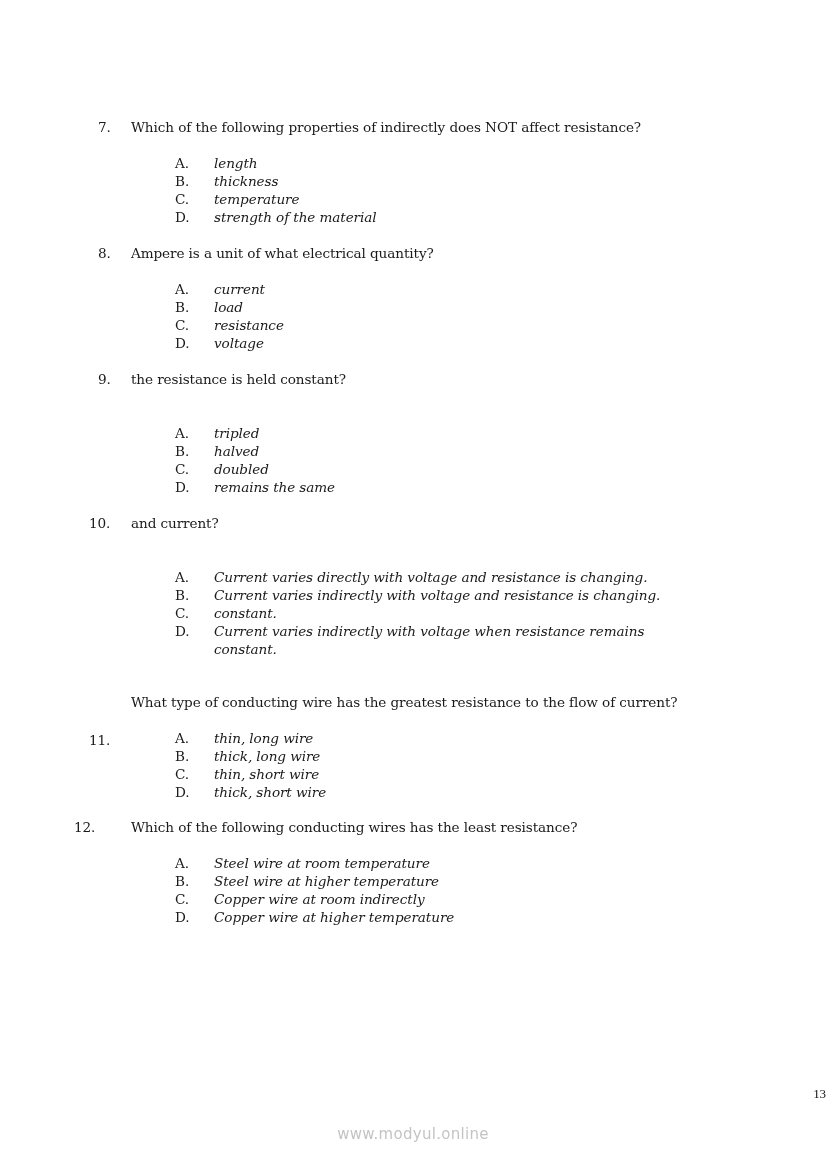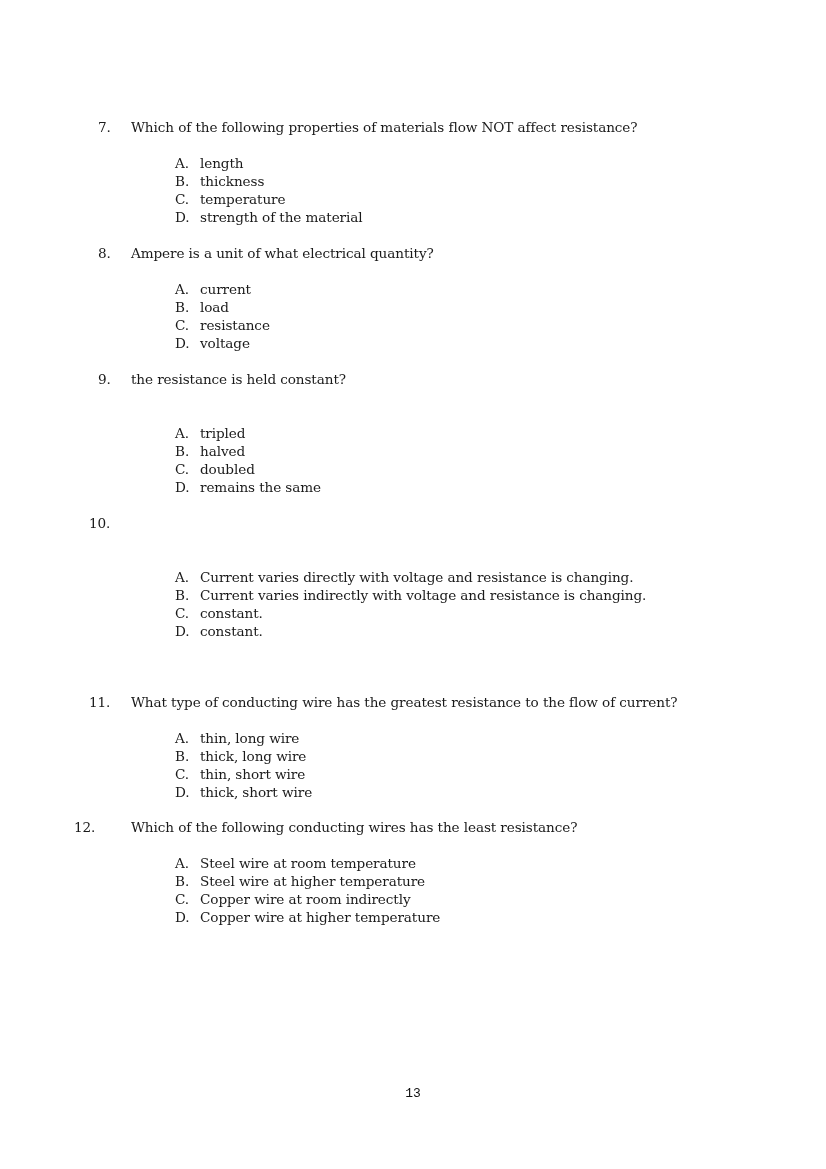"Which of the following properties" span { text: materials flow -> indirectly does }
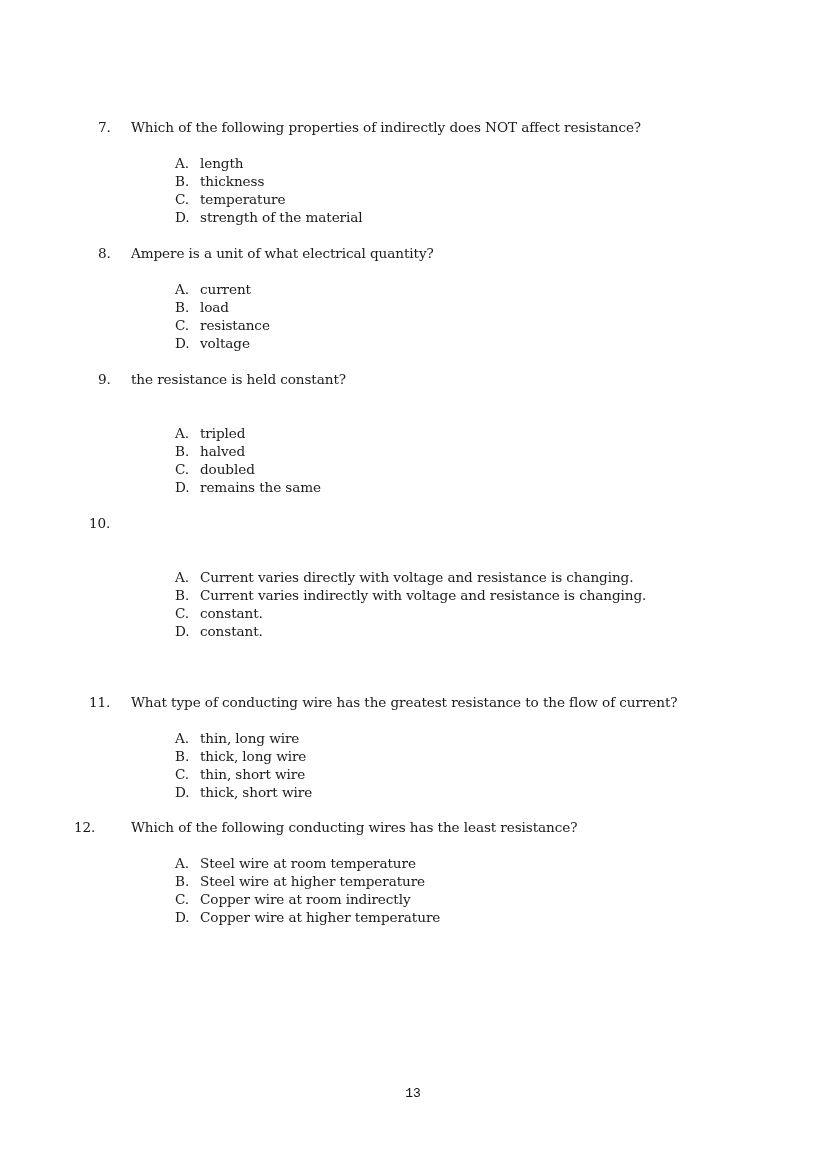"length" .opt .otext { font-style: none -> italic; margin-left: 25px -> 39px }
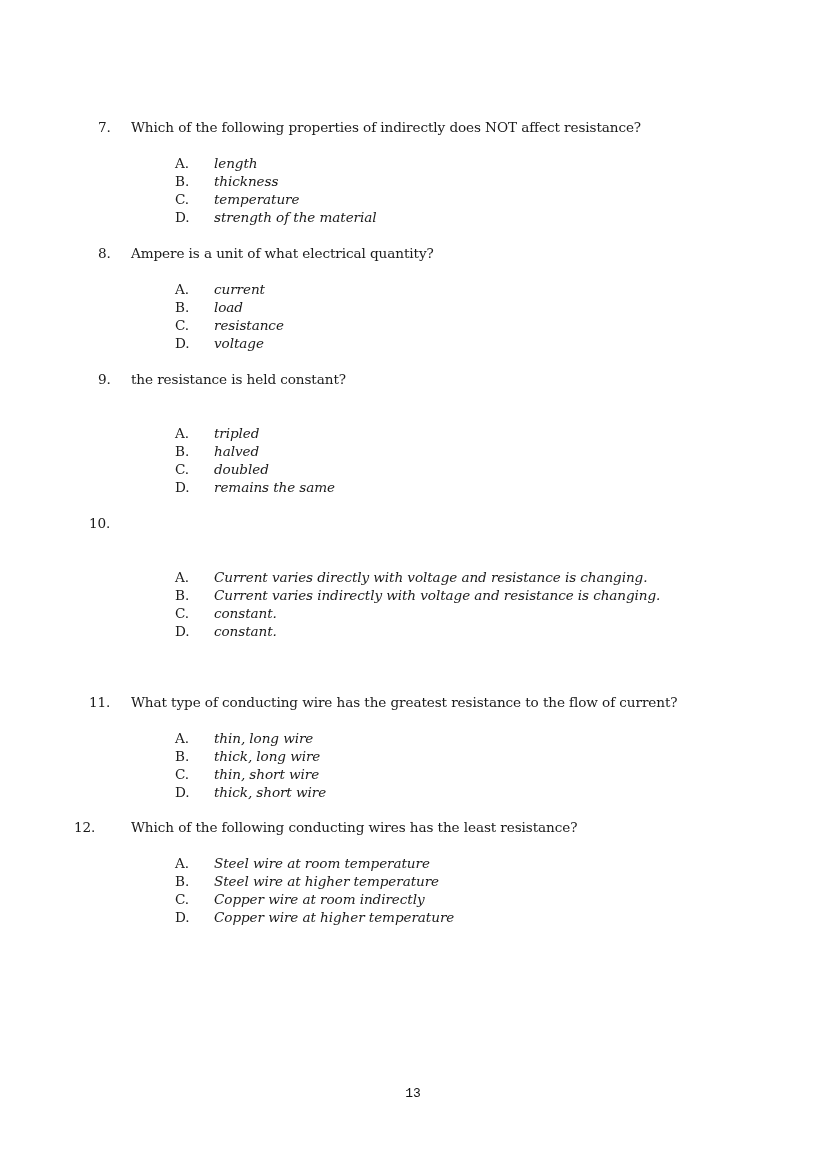"and current?" span.line { html: none -> <span>and current?</span> }
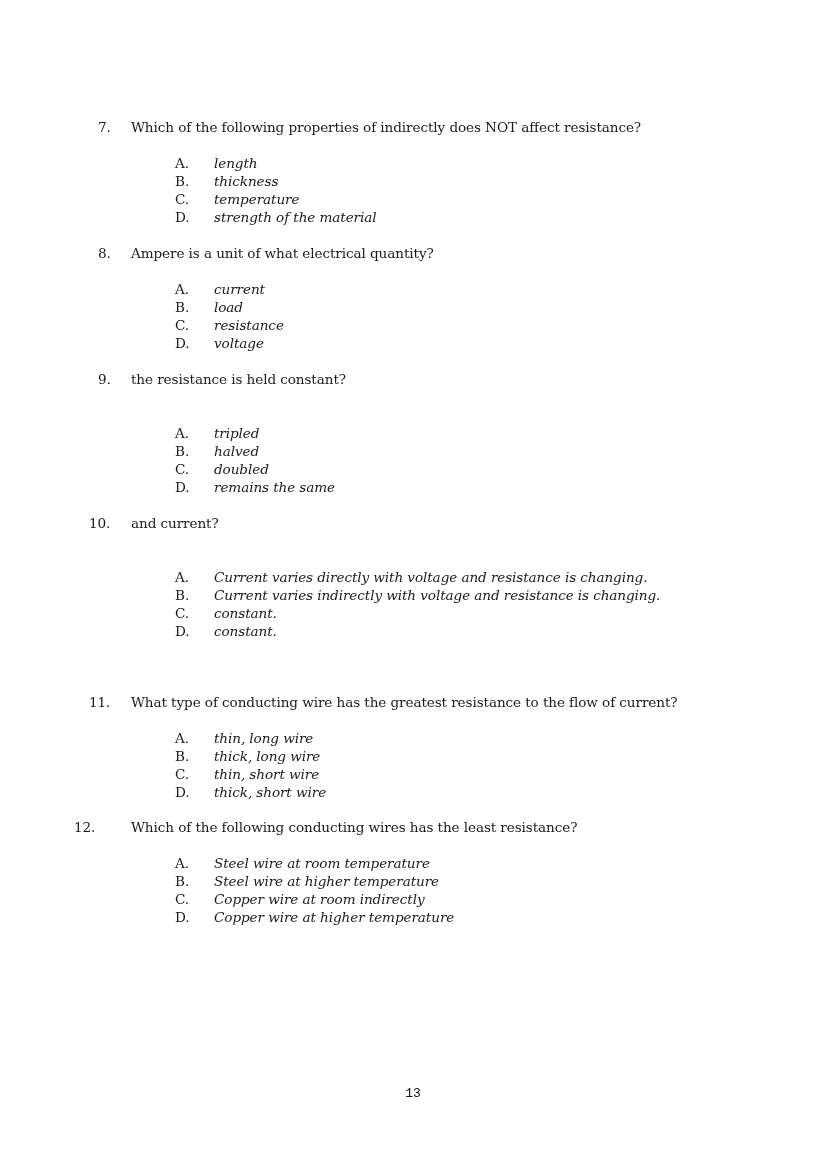"Current varies indirectly with voltage when" span.line { html: none -> <span>Current varies indirectly with voltage when resistance remains</span> }
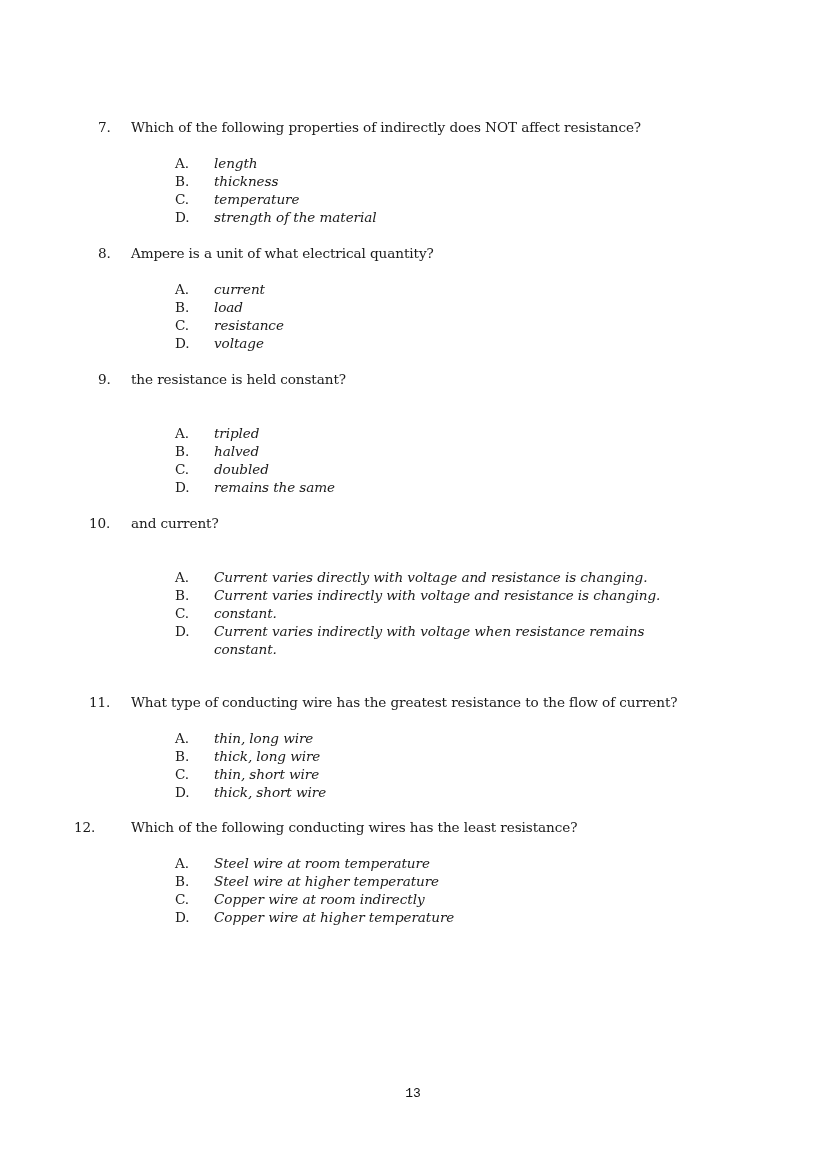"11." span.qnum { margin-top: none -> 38px }
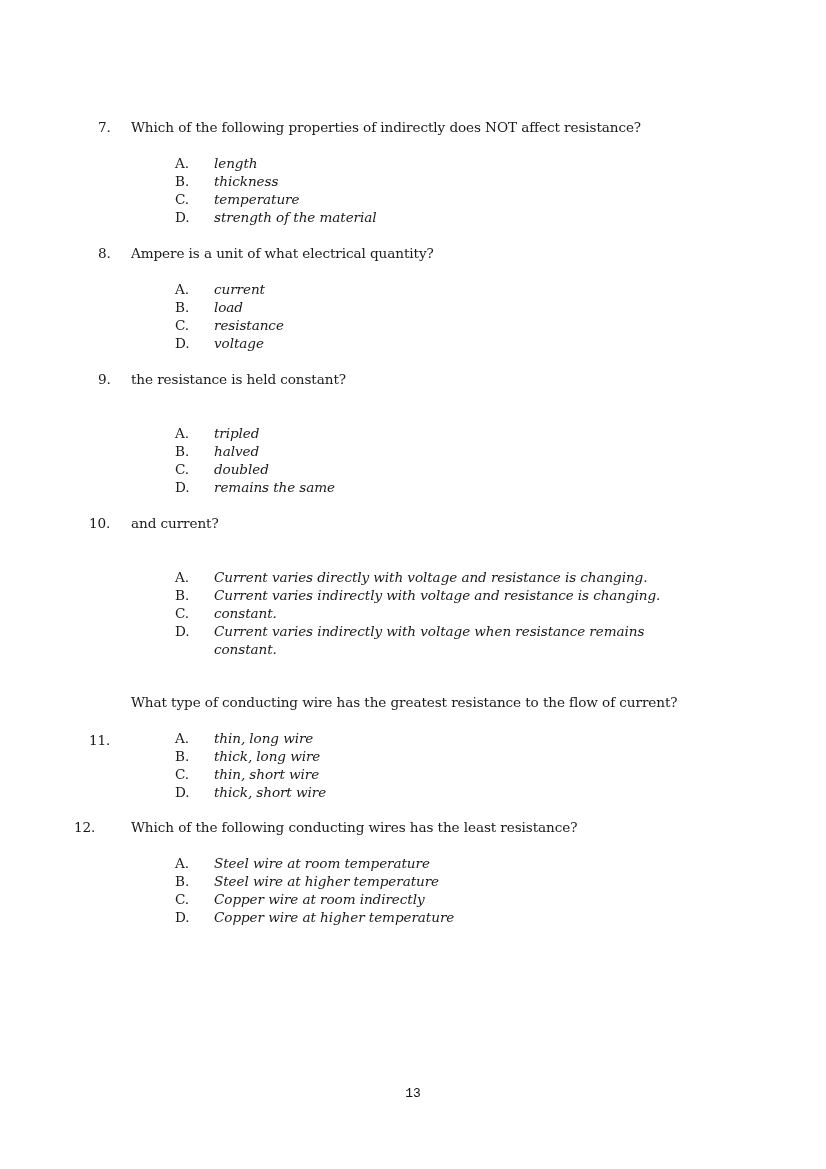"13" .pagenum { font-family: Liberation Mono, monospace -> Liberation Serif, serif; text-align: center -> right }
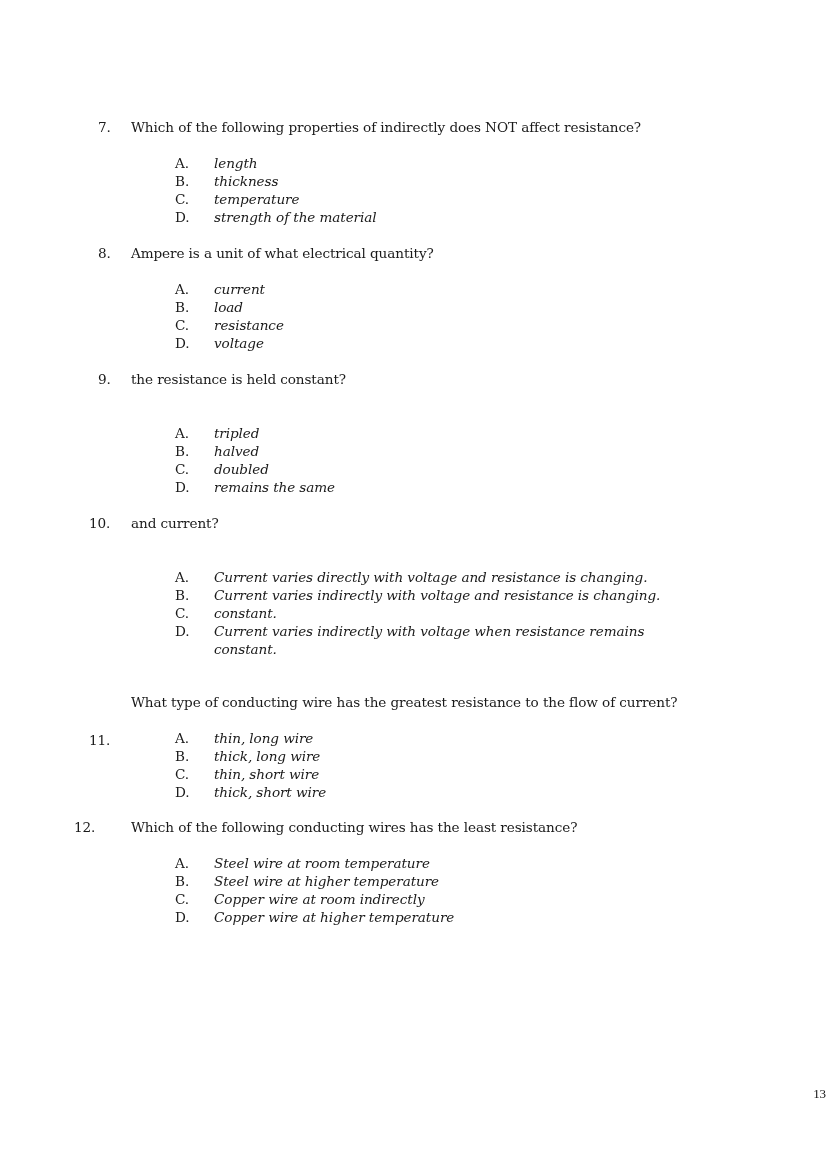"www.modyul.online" div.watermark { html: none -> <div>www.modyul.online</div> }
